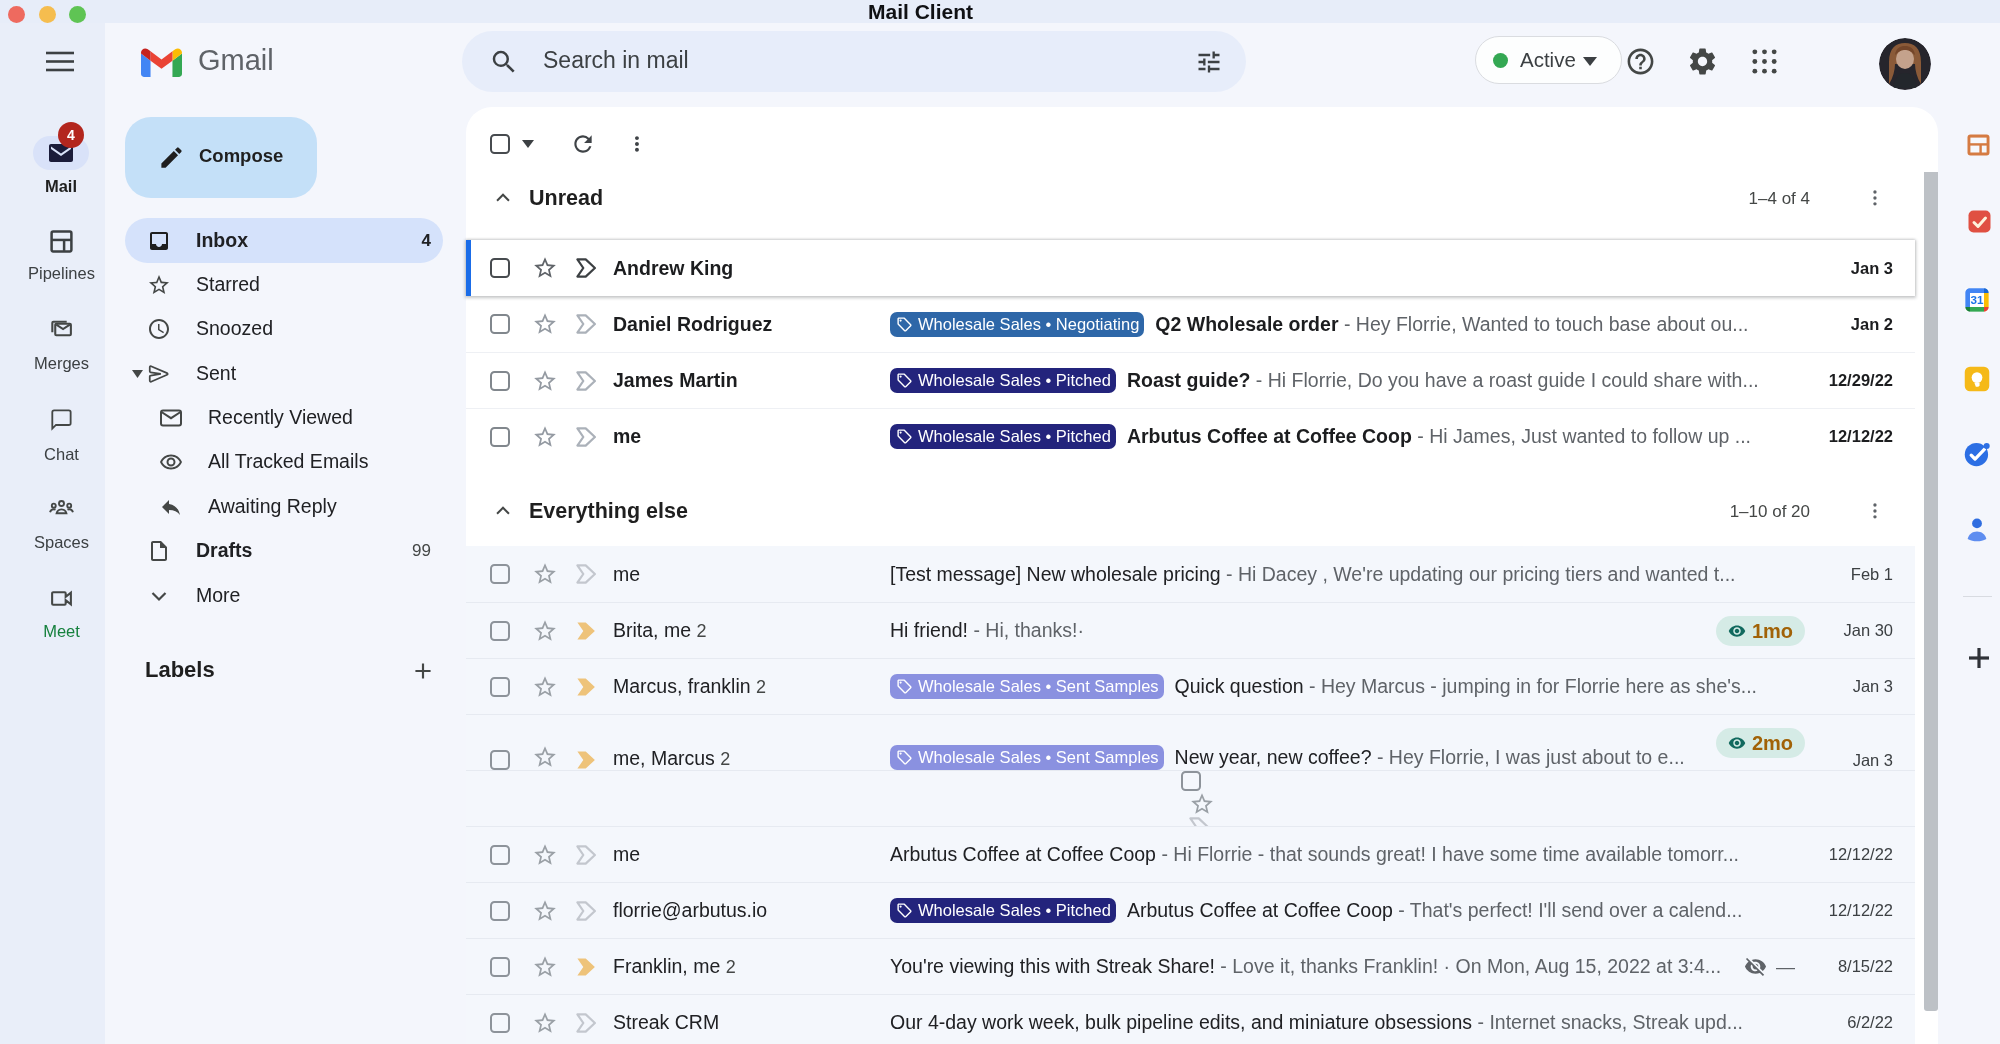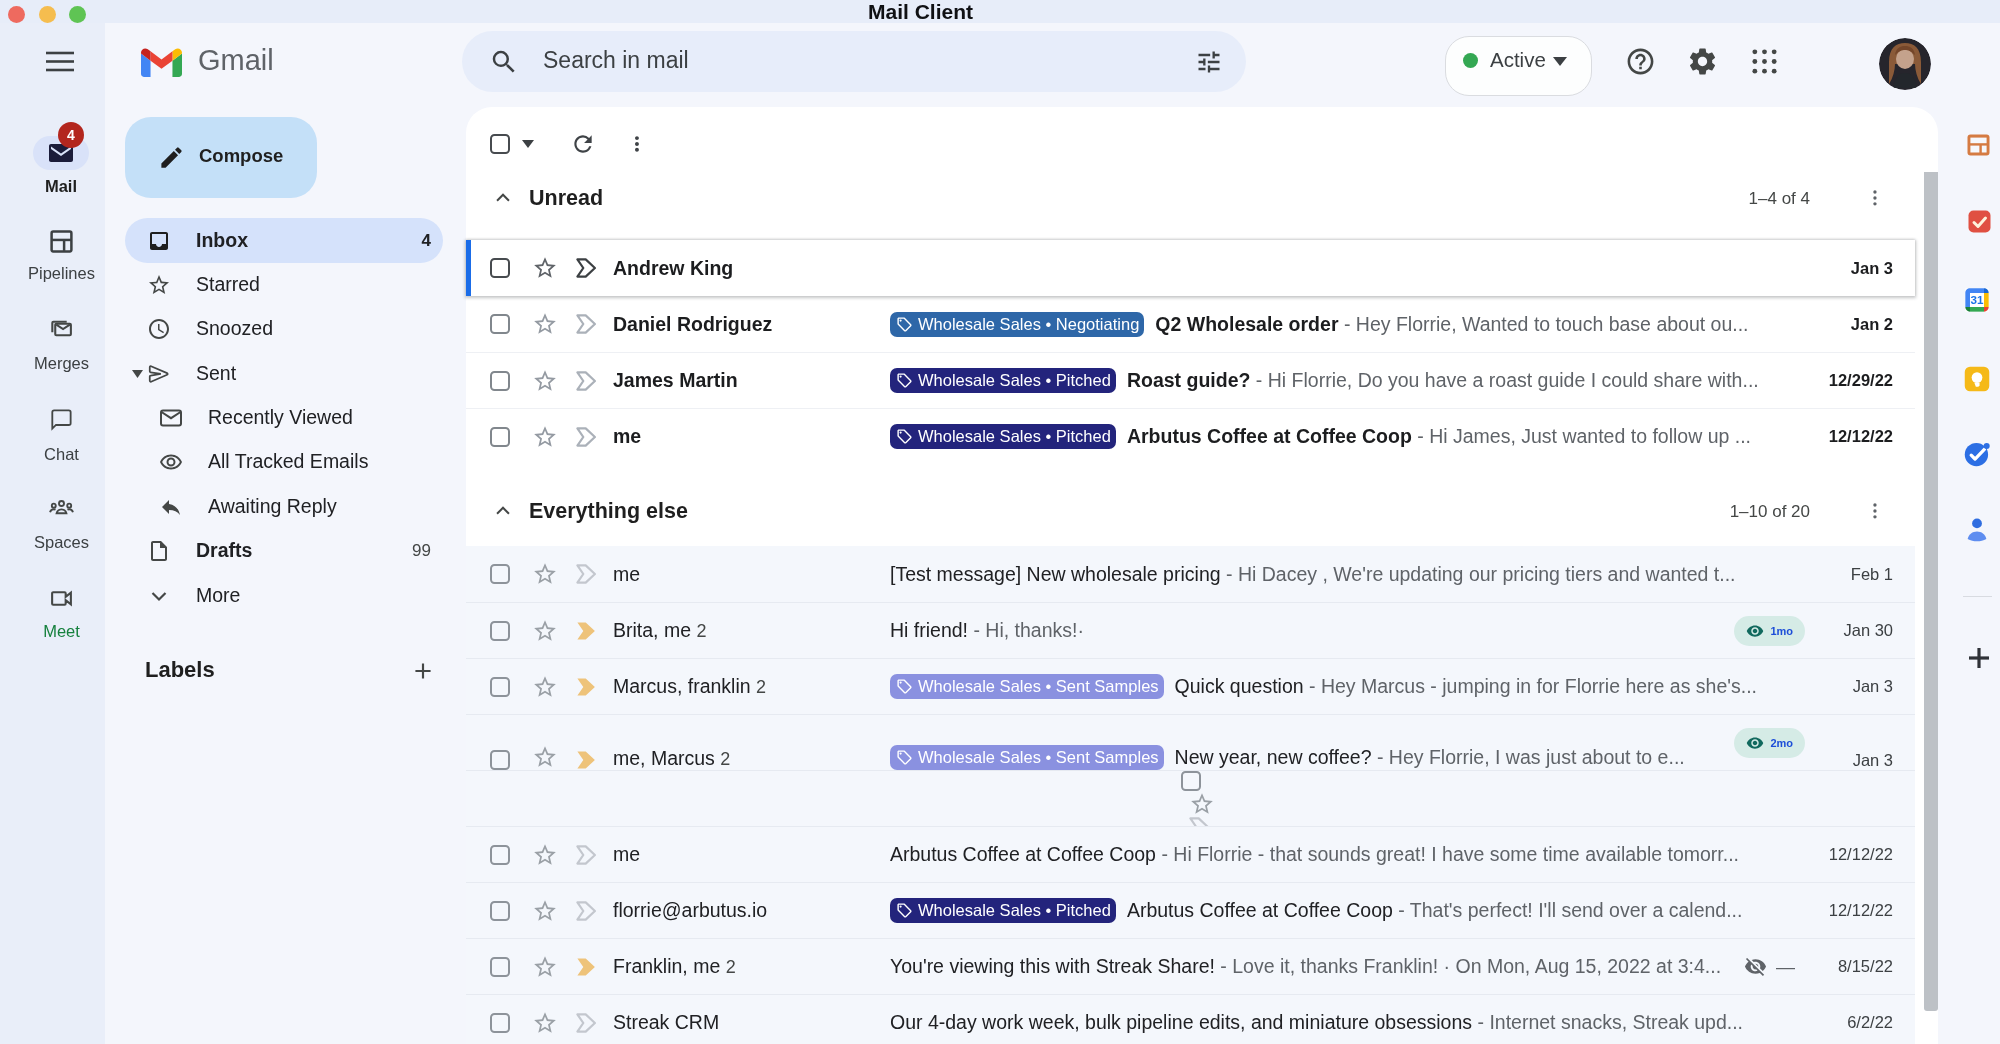"Active" .activepill { height: 60px -> 48px; left: 1445px -> 1475px }
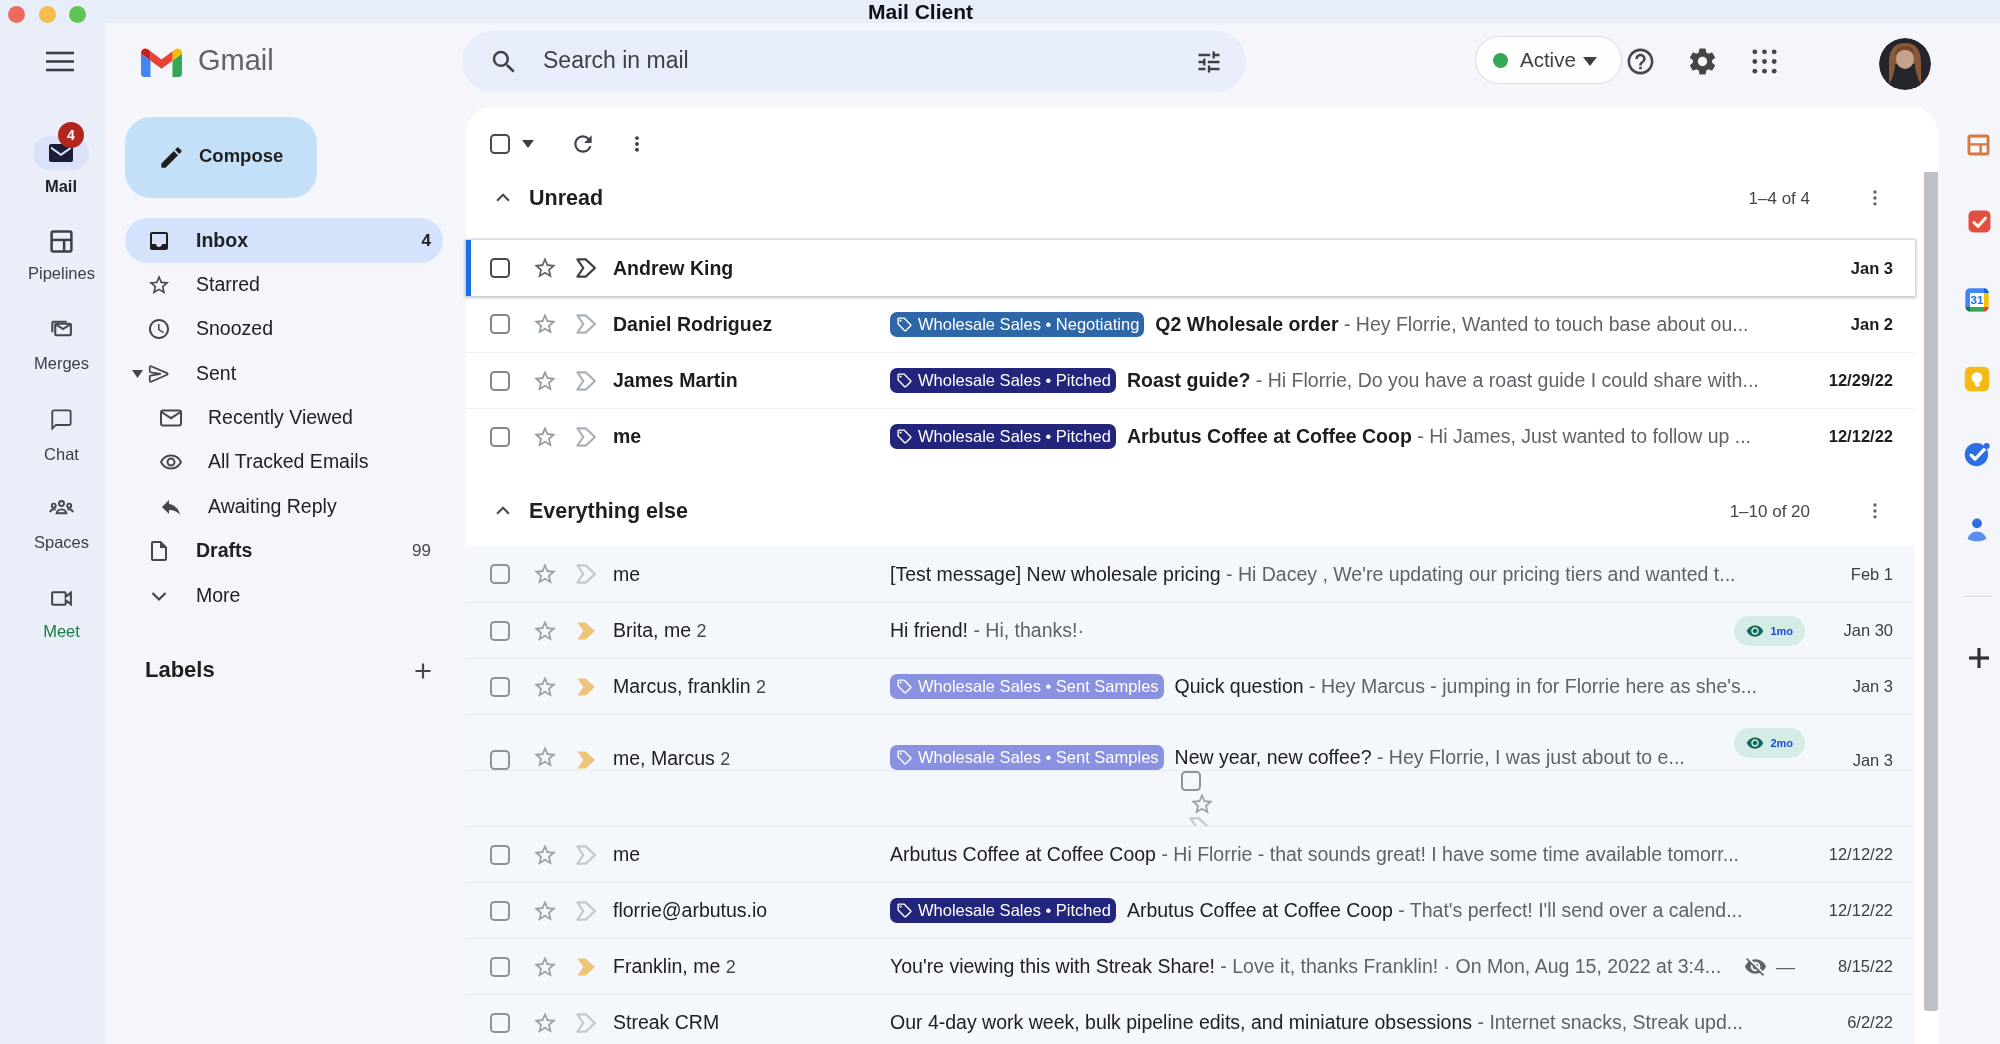"1mo" .eyepill { color: #1d4ed8 -> #a16207; font-size: 11px -> 20px }
